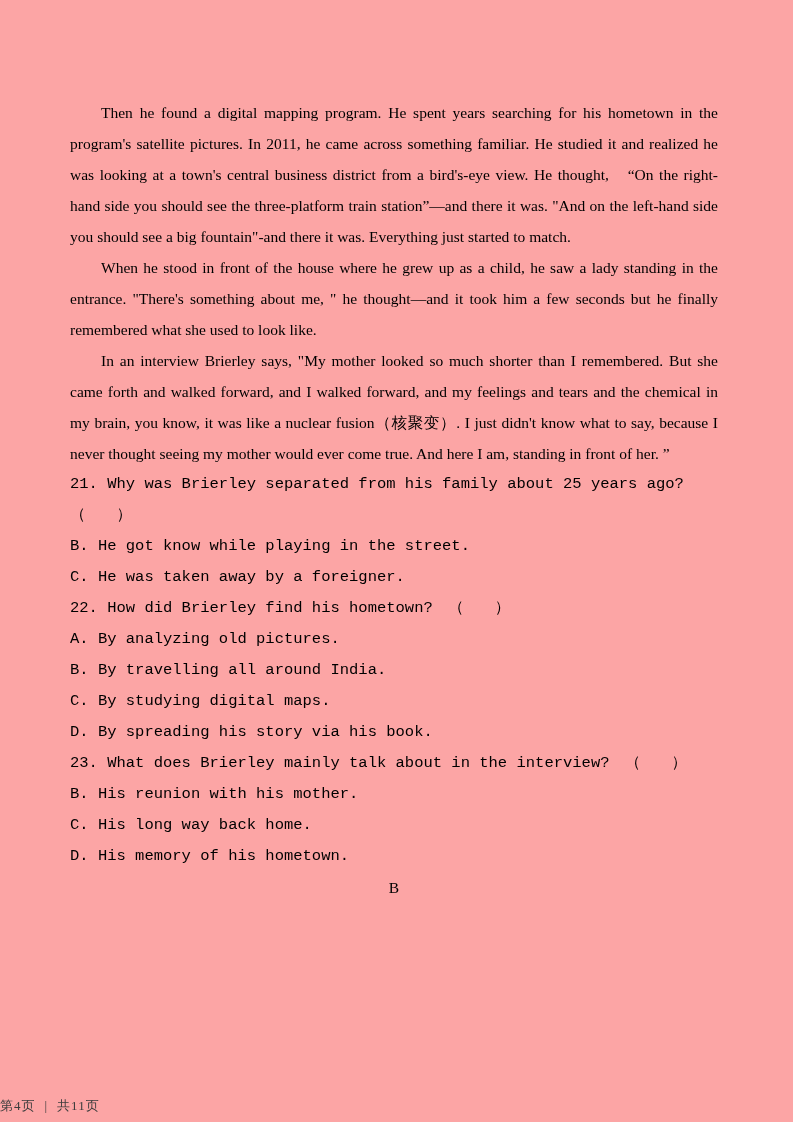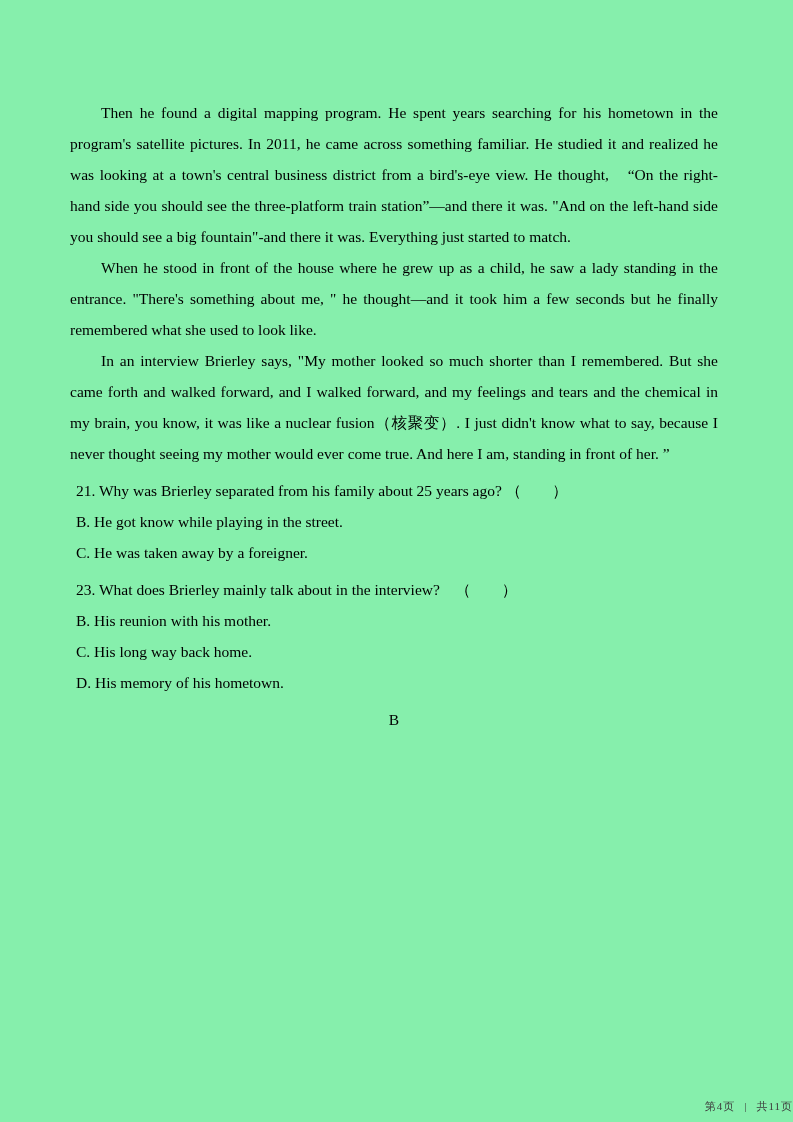"Then he found a digital" .page { background: #86efac -> #fca5a5 }
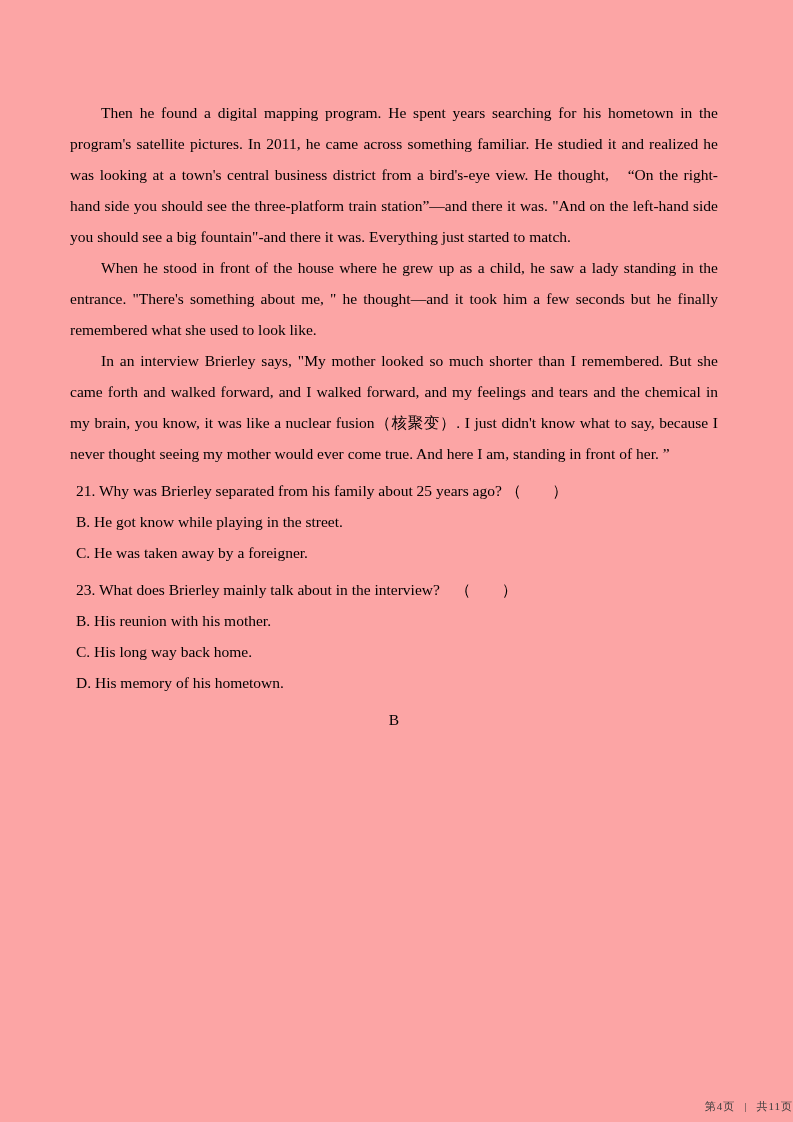"21. Why was Brierley separated" .question { font-family: none -> Liberation Mono, monospace; margin: 6px -> 0 }
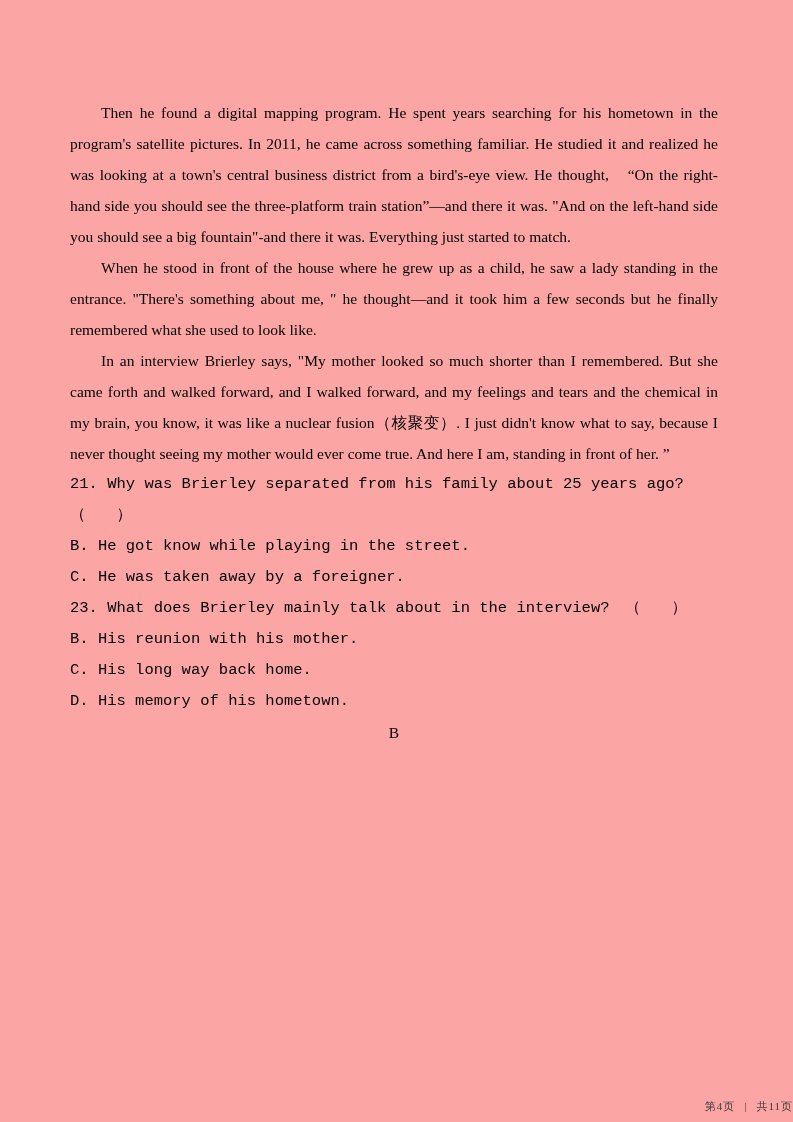"22. How did Brierley find" div.question { html: none -> <div> <p>22. How did Brierley find his hometown? （ ）</p> <p>A. By analyzing old pictures.</p> <p>B. By travelling all around India.</p> <p>C. By studying digital maps.</p> <p>D. By spreading his story via his book.</p> </div> }
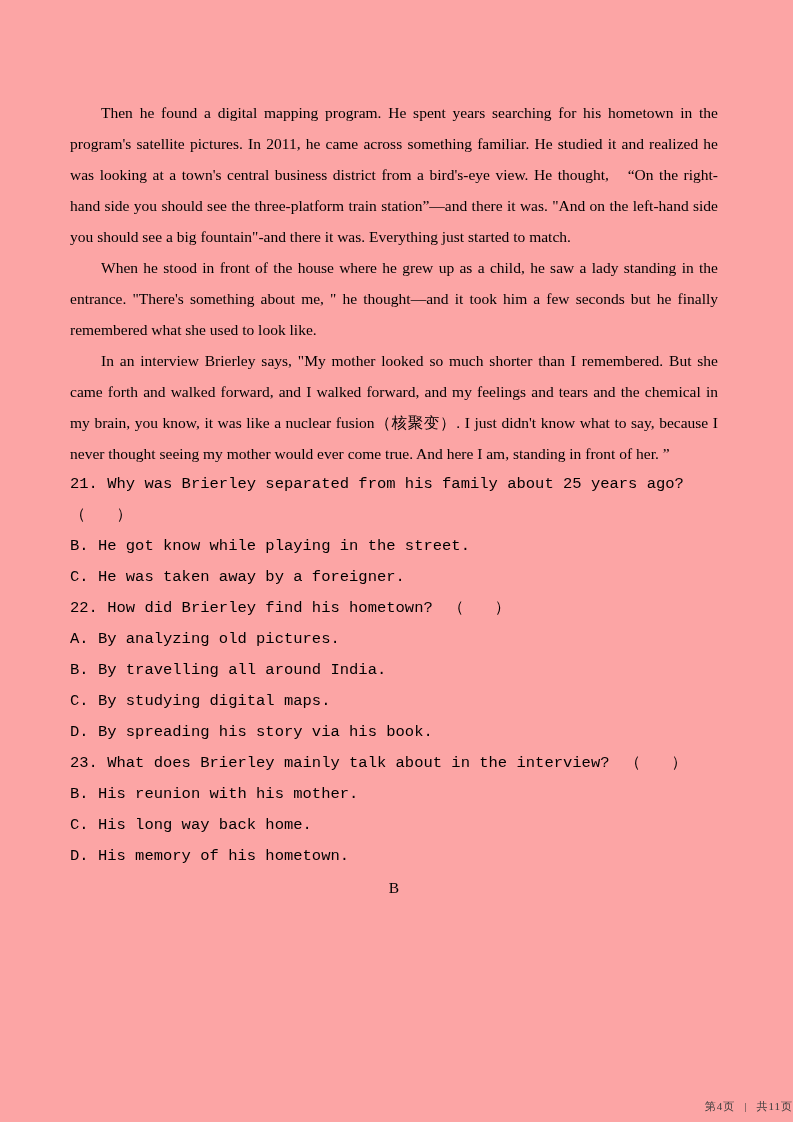"第4页 | 共11页" .footer { font-size: 11px -> 13px; text-align: right -> left }
